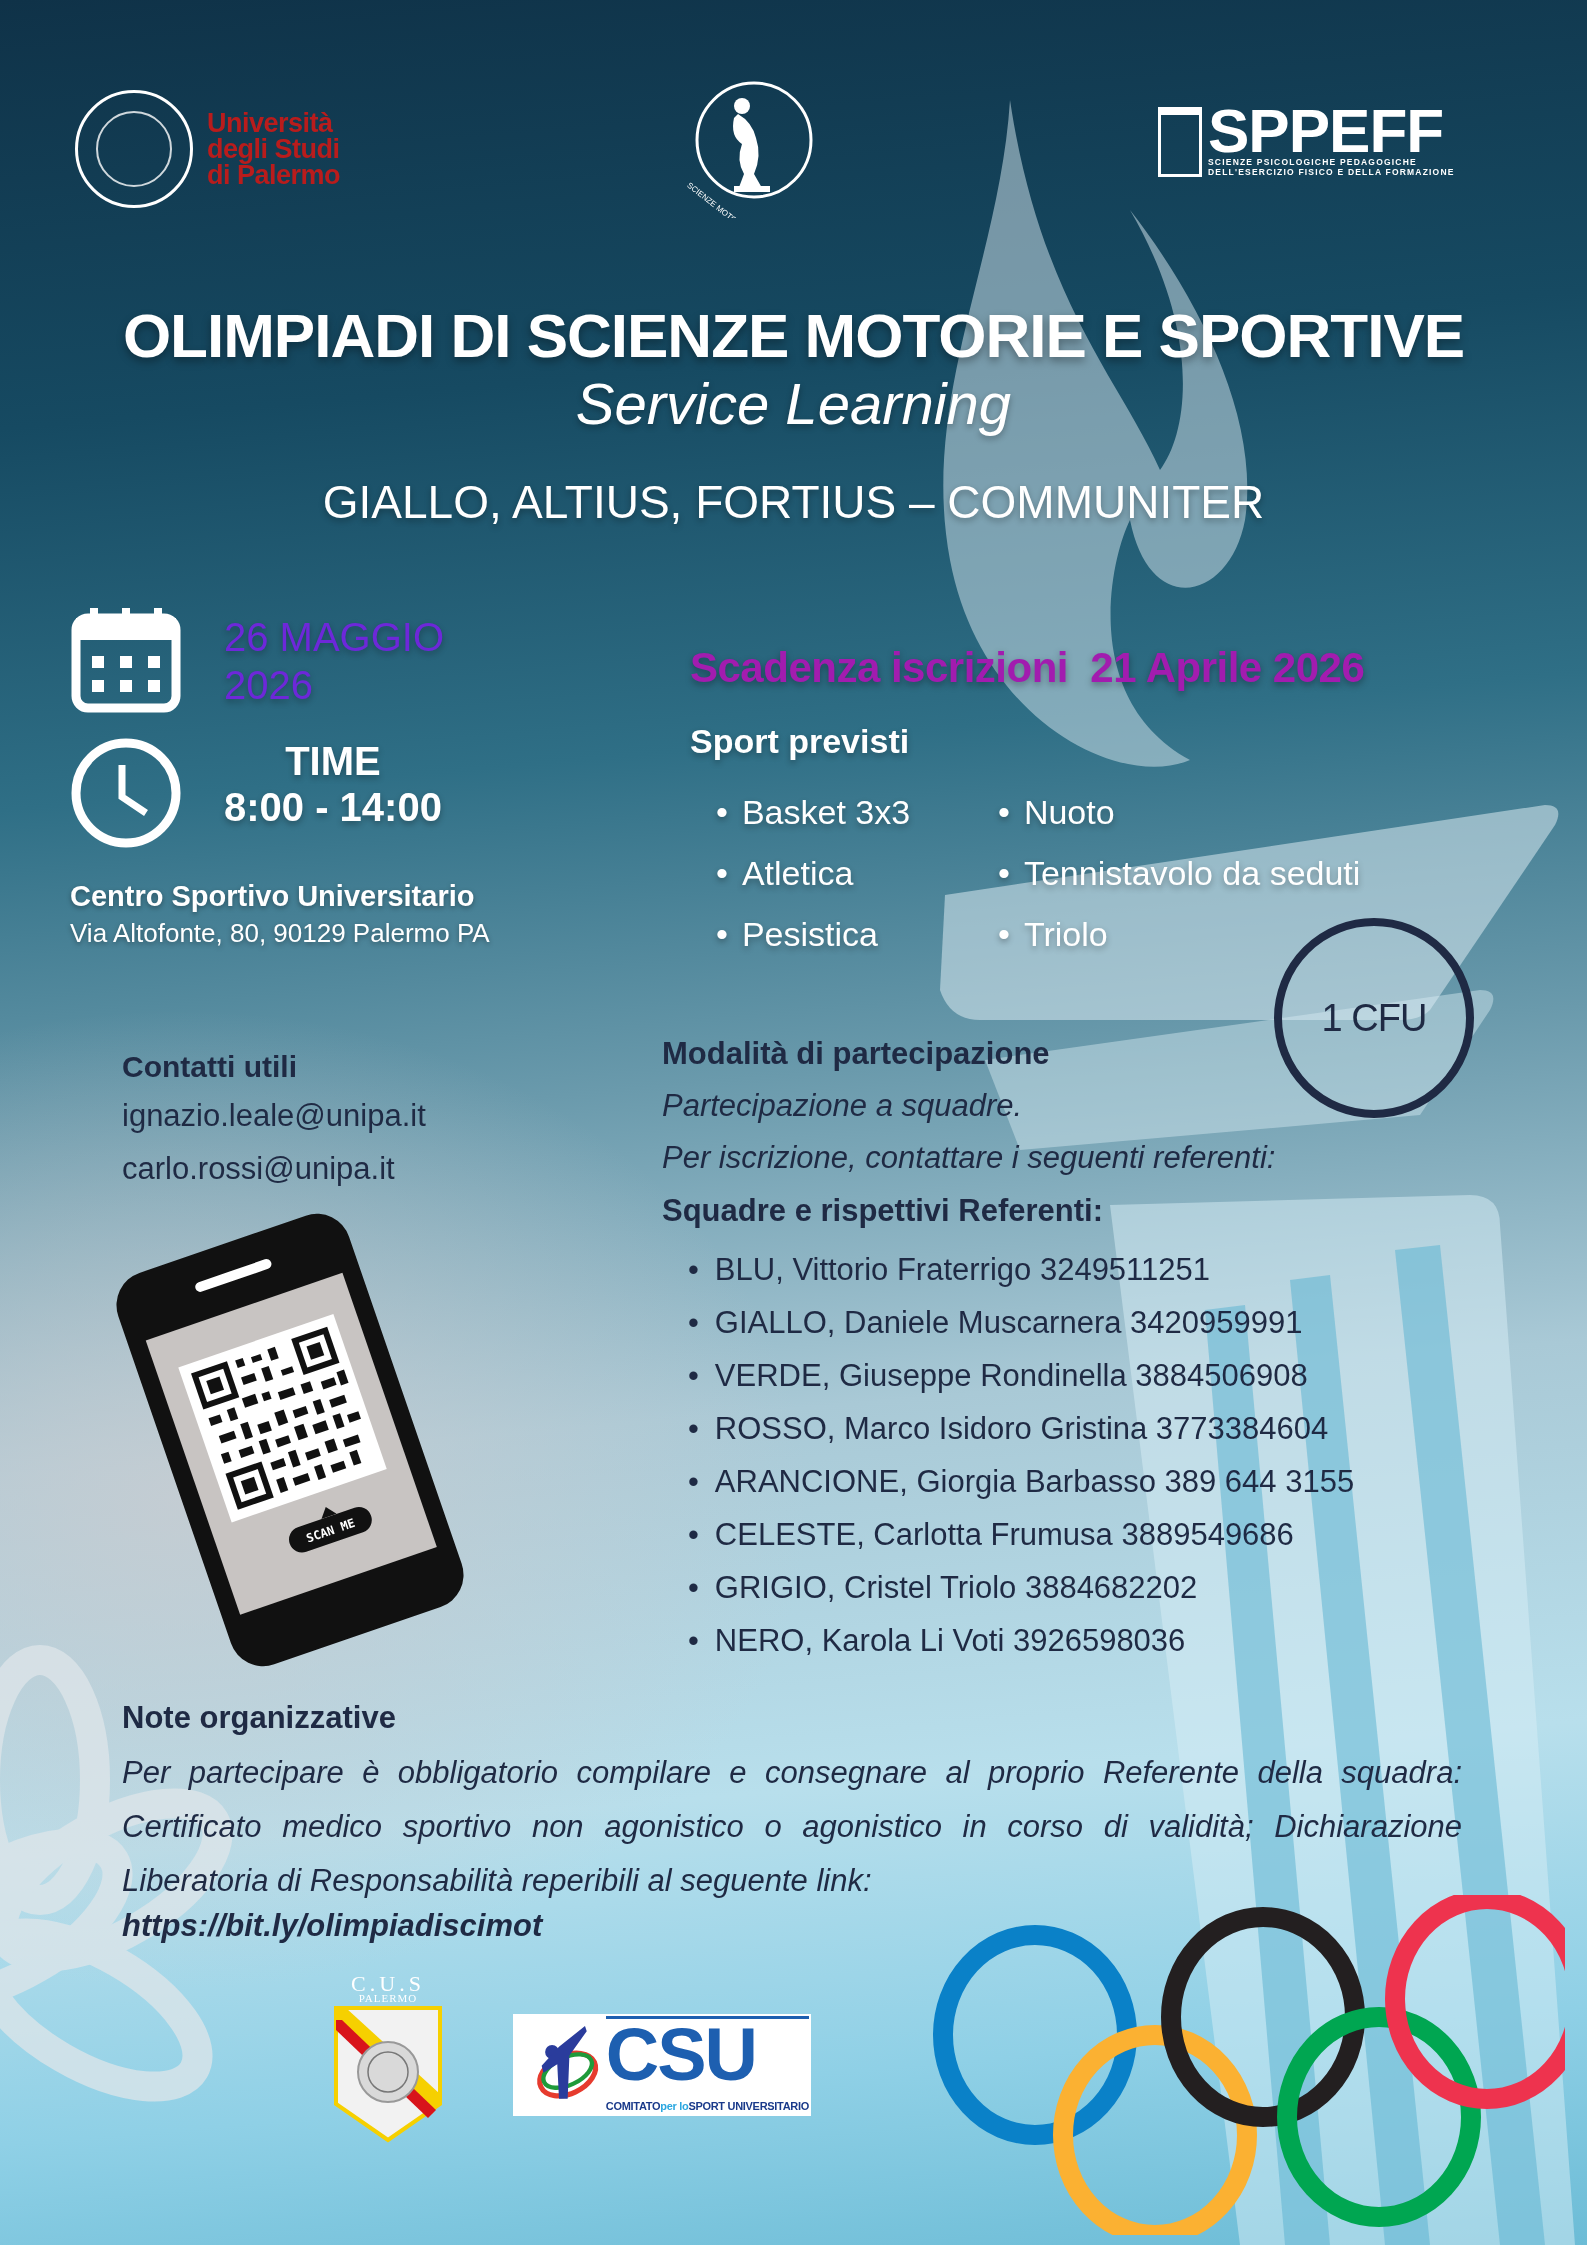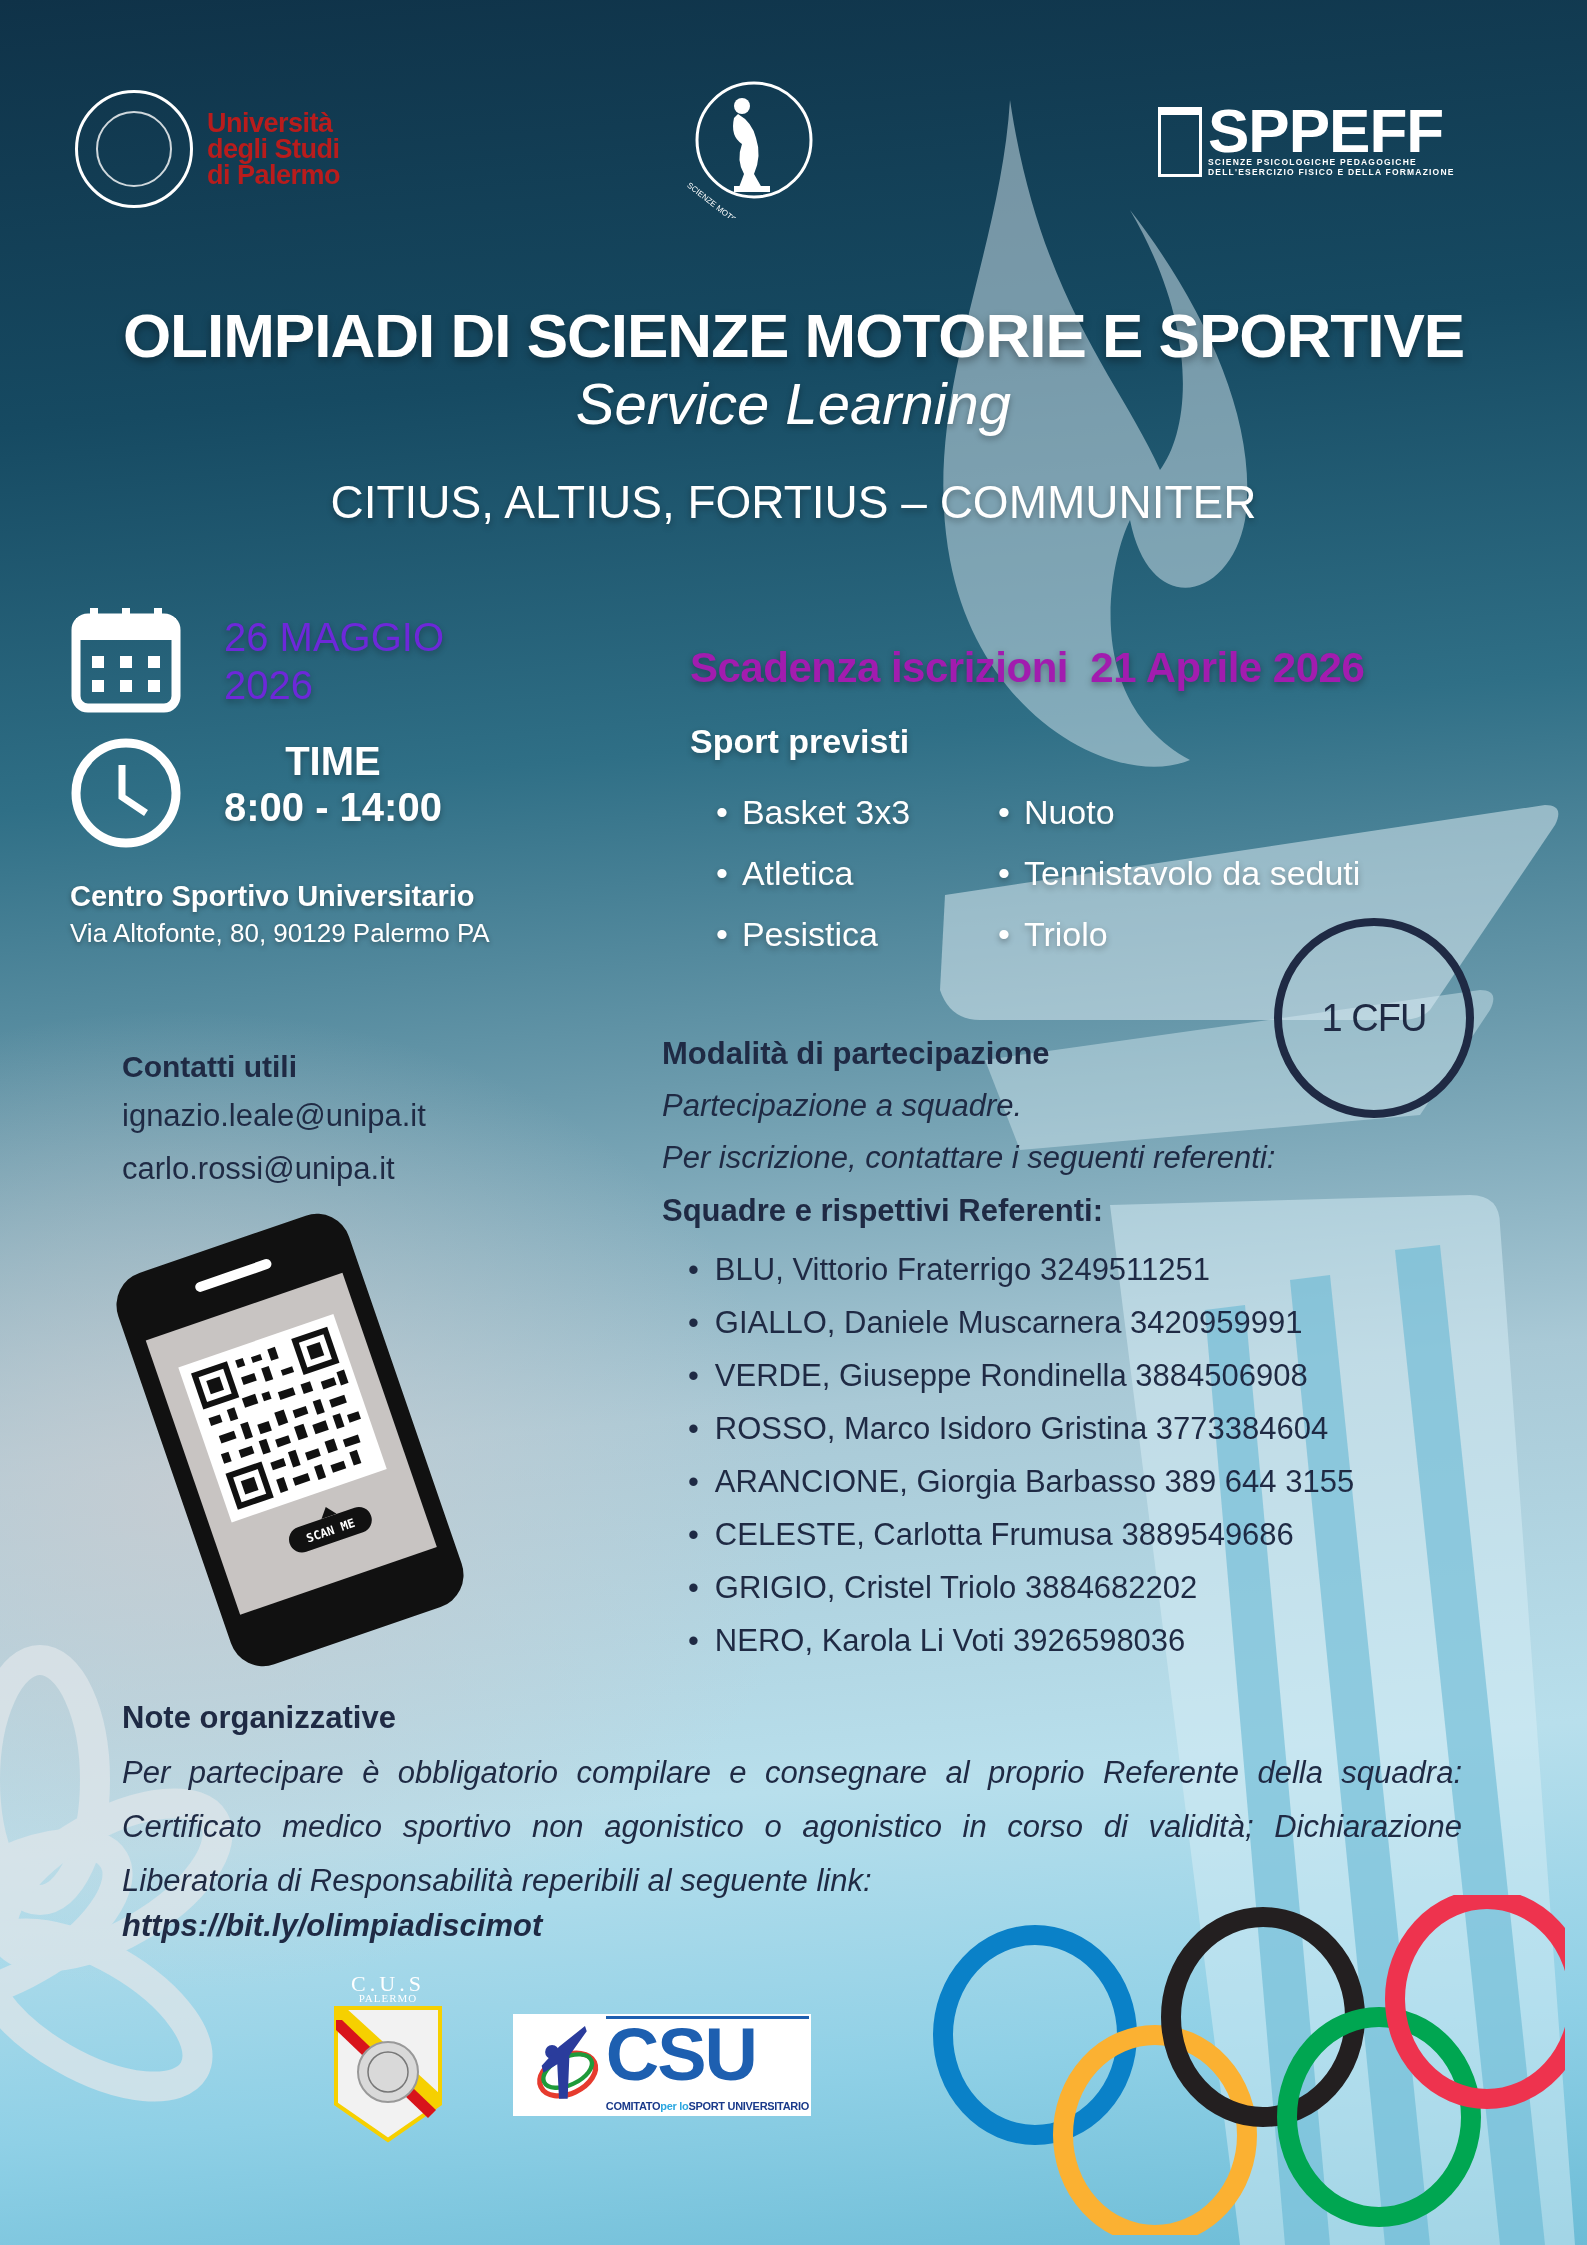"CITIUS, ALTIUS, FORTIUS – COMMUNITER" div.abs { text: CITIUS -> GIALLO }
